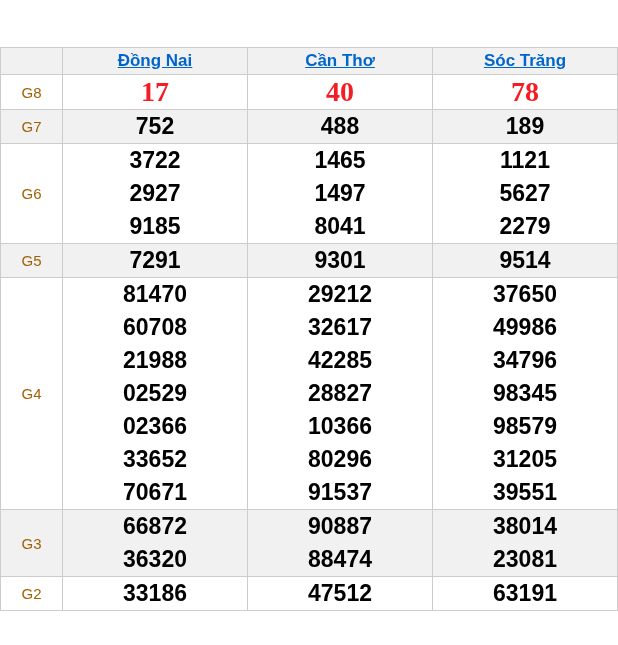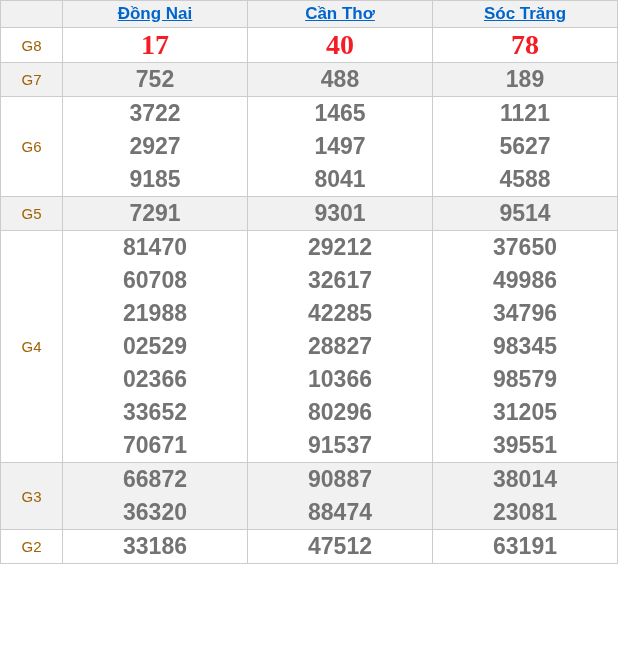"Đồng Nai" table.results { margin-top: none -> 47px }
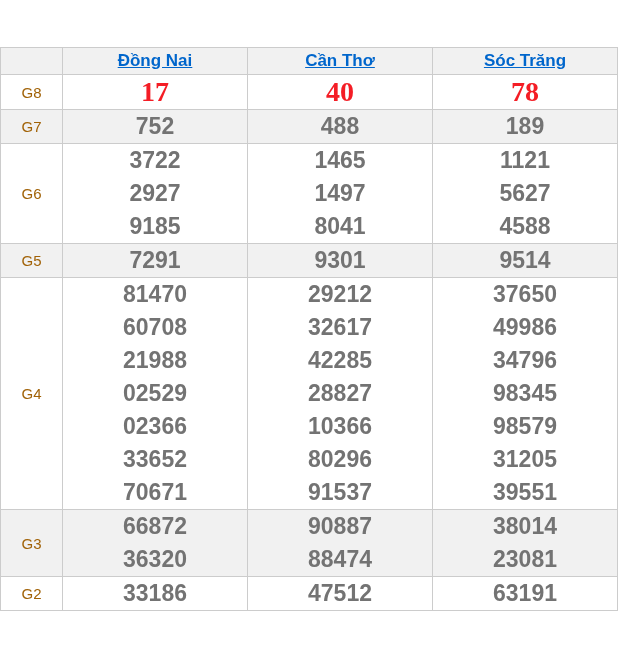"752" td.vals div { color: #737373 -> #000000 }
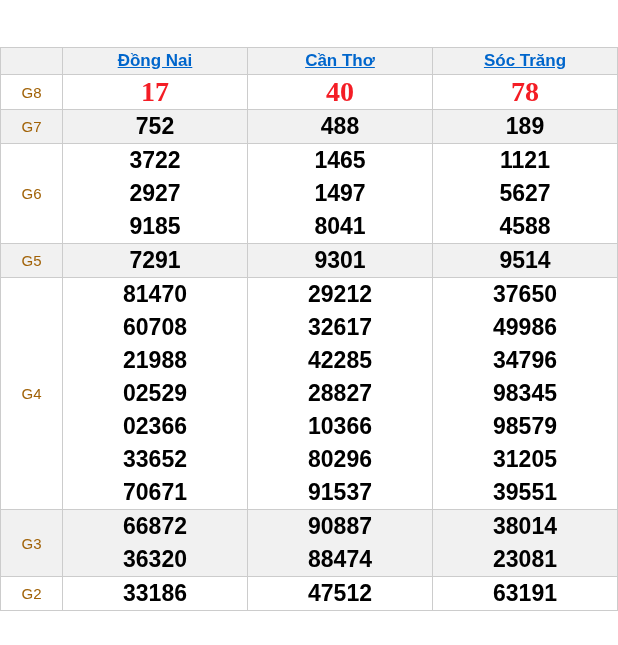"4588" div { text: 4588 -> 2279 }
